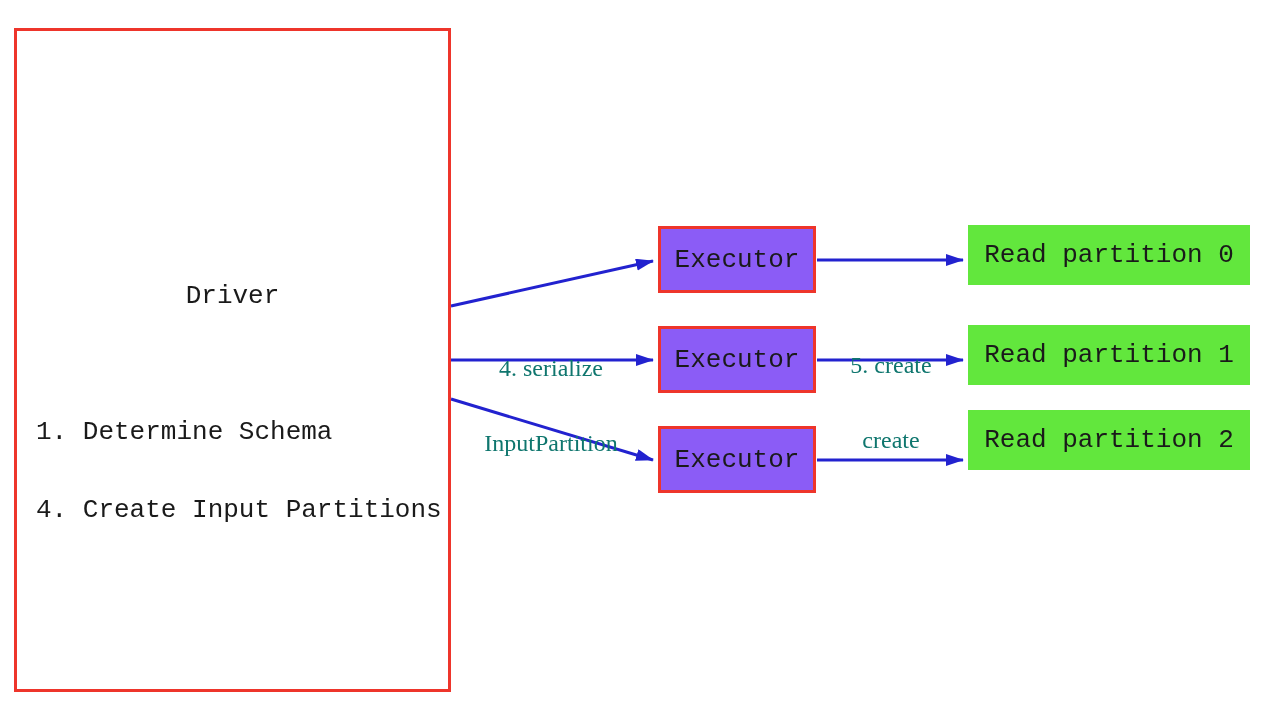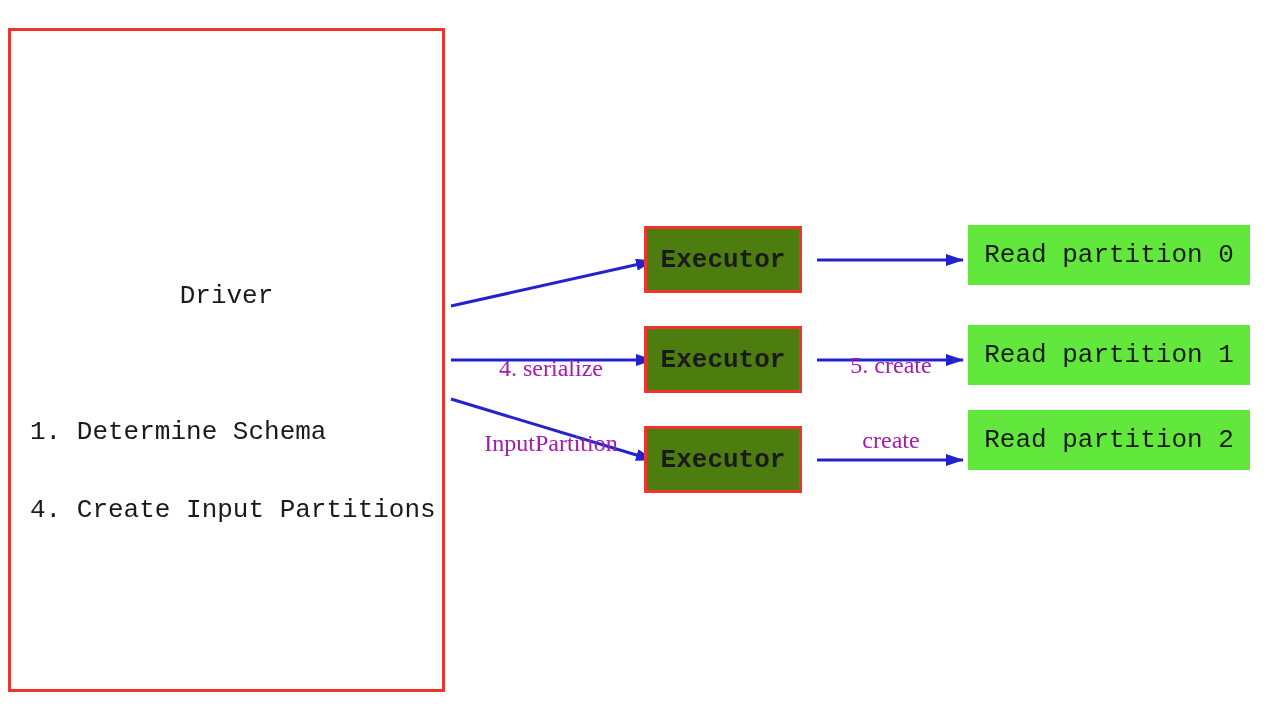"Executor" .exec-box { background: #4d7c0f -> #8b5cf6; font-weight: bold -> none; left: 644px -> 658px }
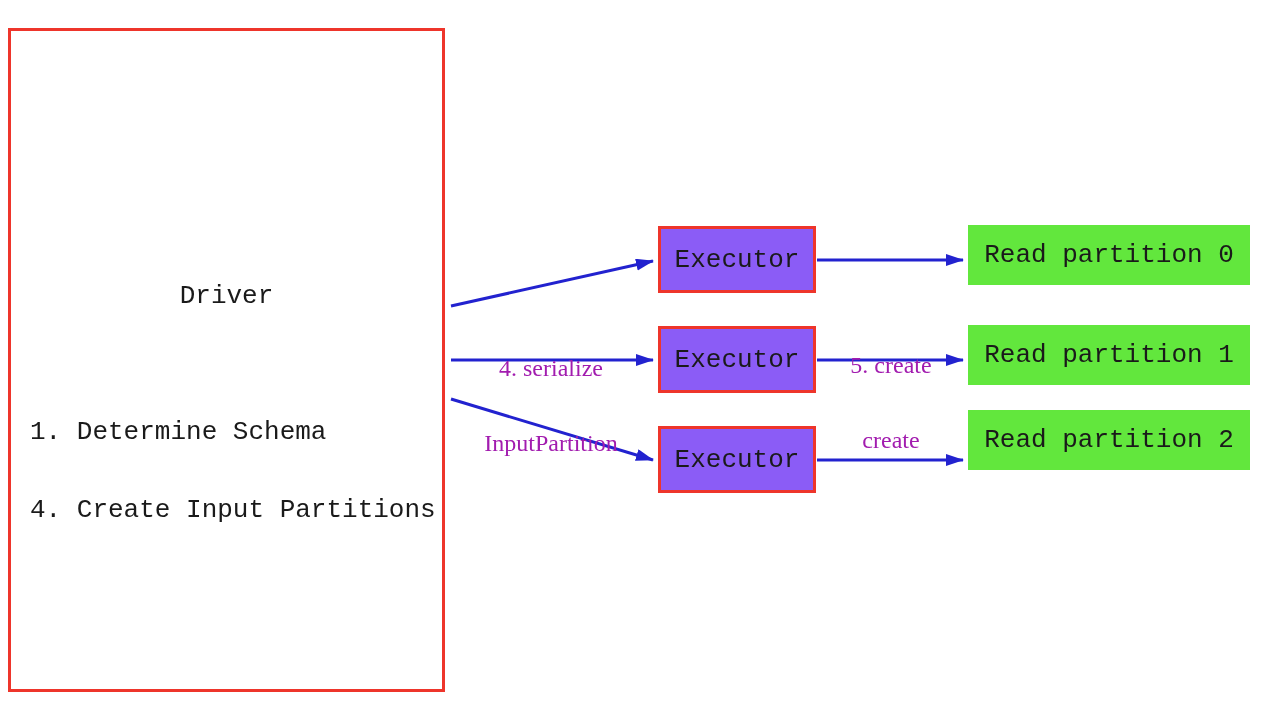"Driver" .driver-box { left: 8px -> 14px }
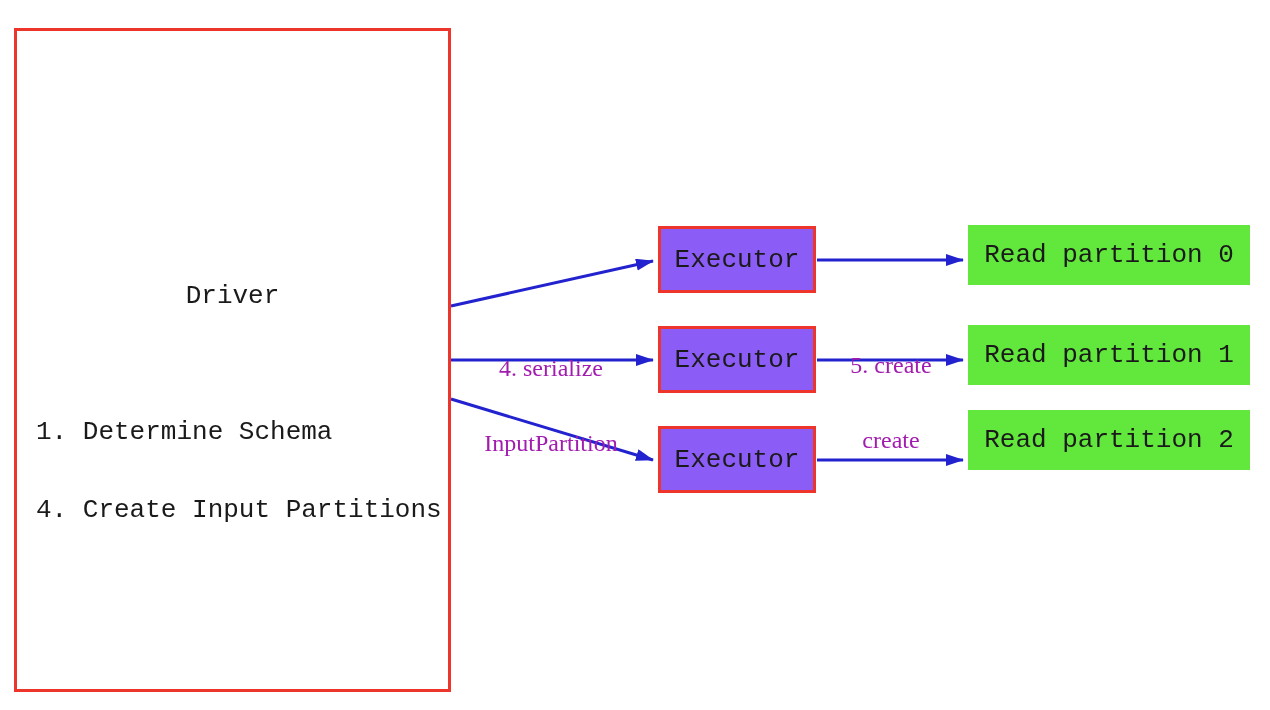"4. serialize" .edge-label { color: #a21caf -> #0f766e }
